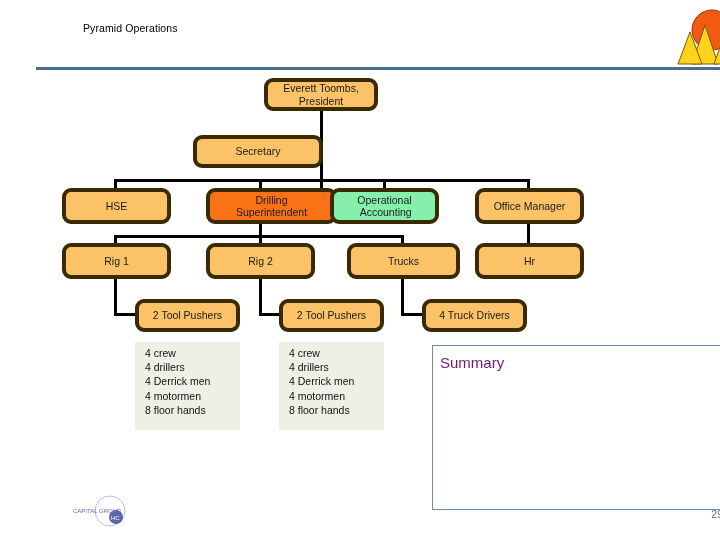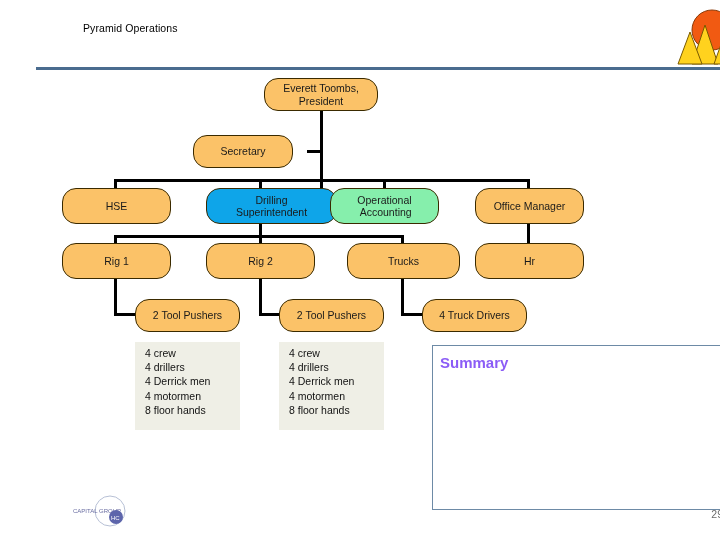"Everett Toombs," .node { border: 1px solid #1d4ed8 -> 4px solid #1d4ed8; border-radius: 14px -> 9px }
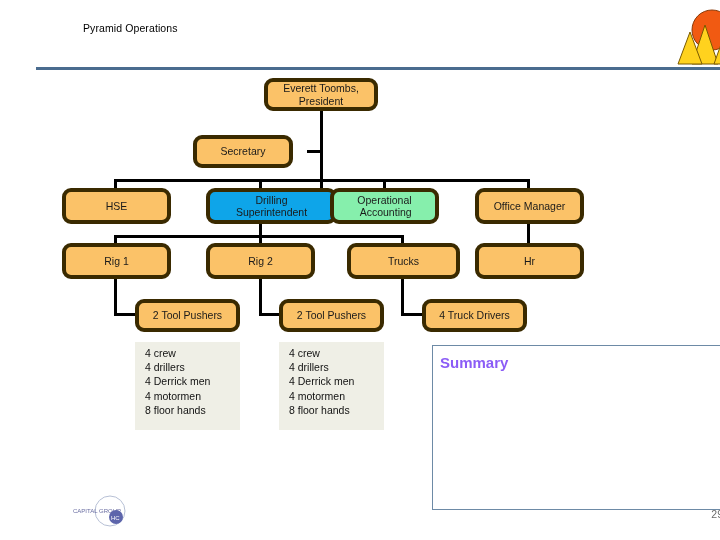"Secretary" div.node { width: 100px -> 130px }
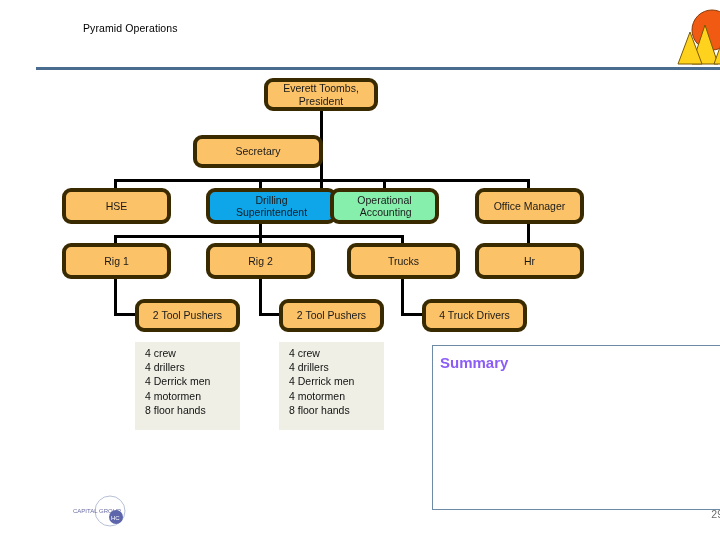"Drilling" div.node { background: #0ea5e9 -> #f97316 }
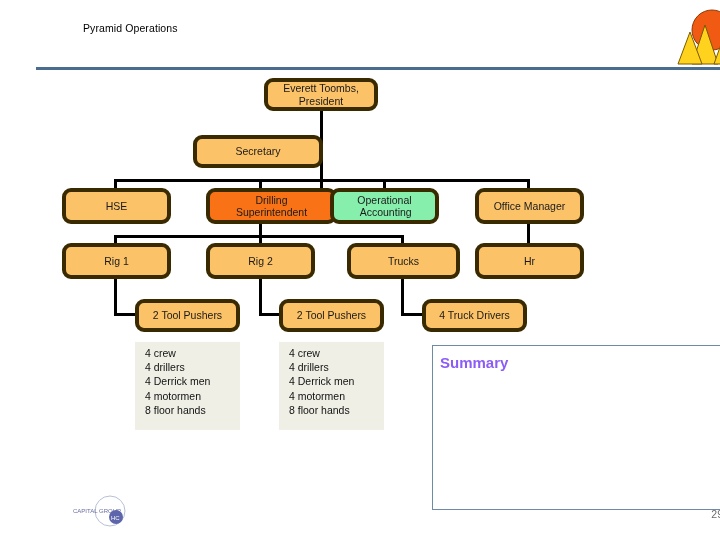"Summary" .summary-title { color: #8b5cf6 -> #701a75; font-weight: bold -> normal }
